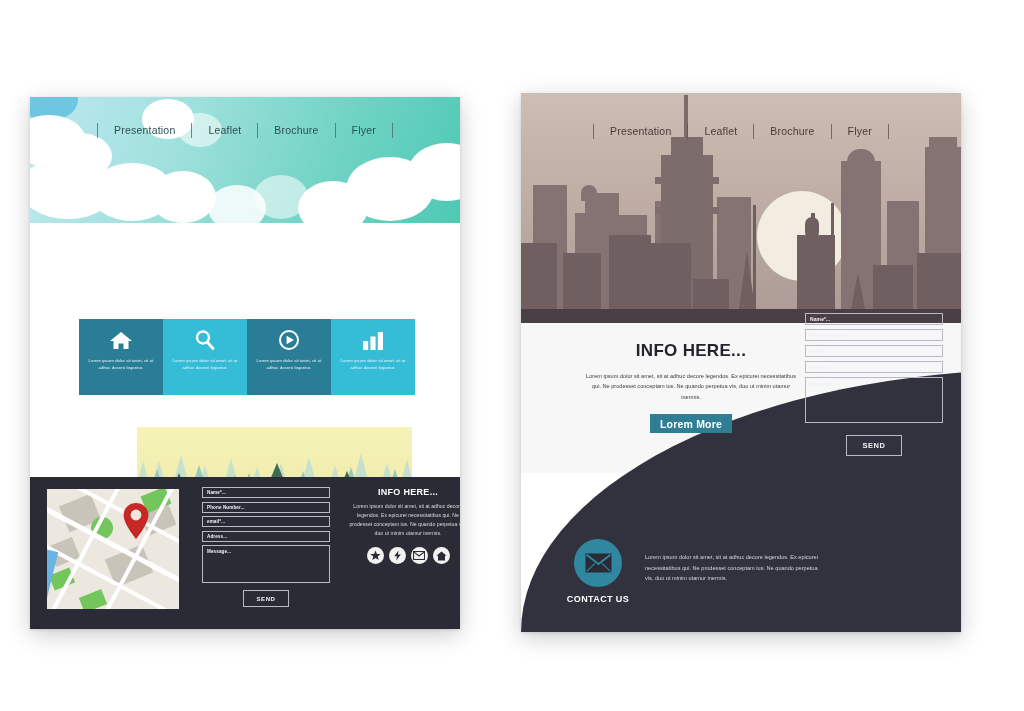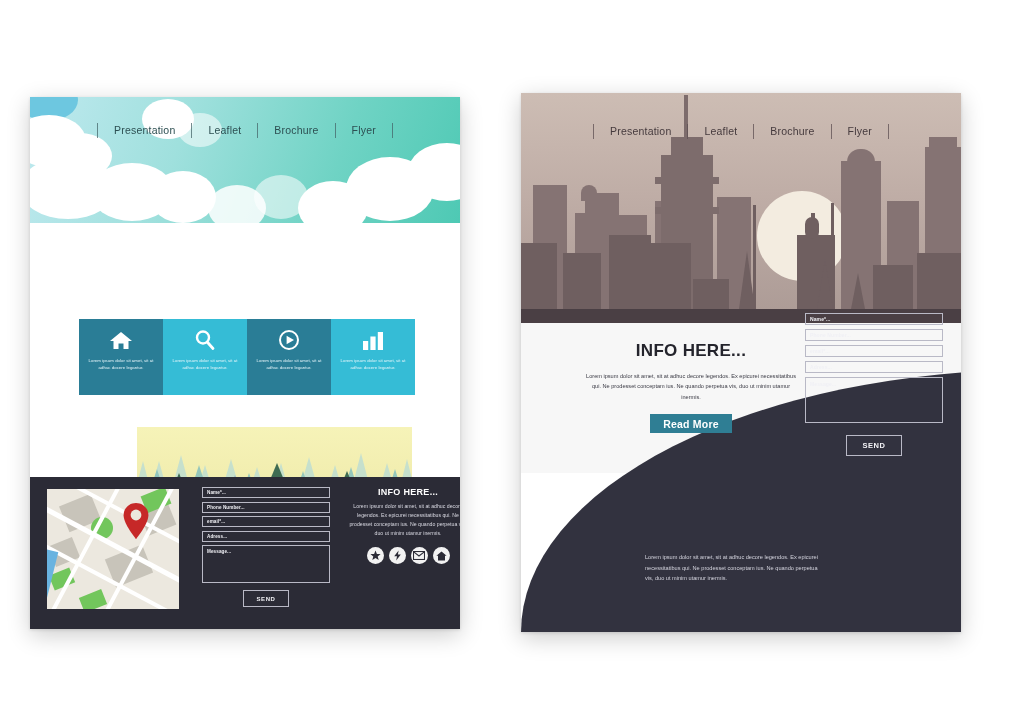"Read More" div.read-more { text: Read -> Lorem }
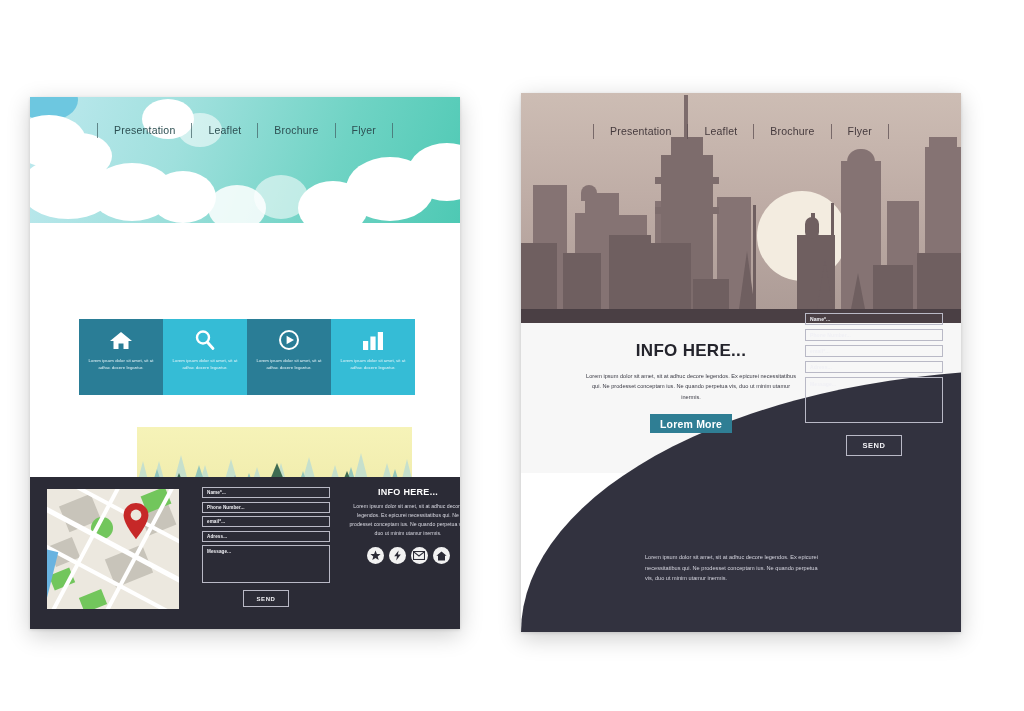"CONTACT US" div.contact { html: none -> <div> <div> <svg> <rect></rect> <path></path> <path></path> </svg> </div> <div>CONTACT US</div> </div> }
